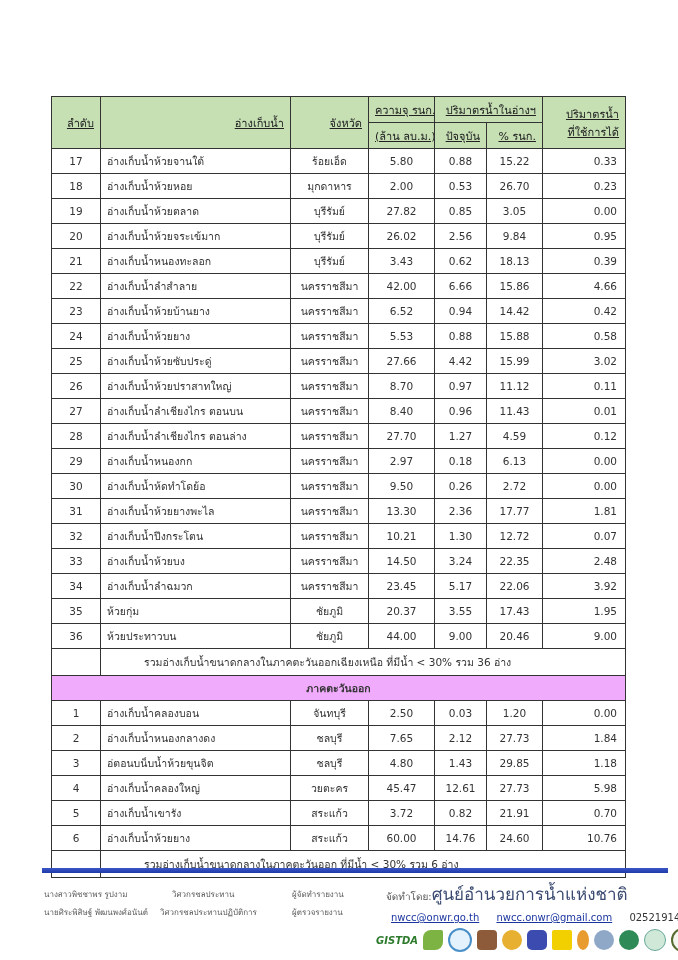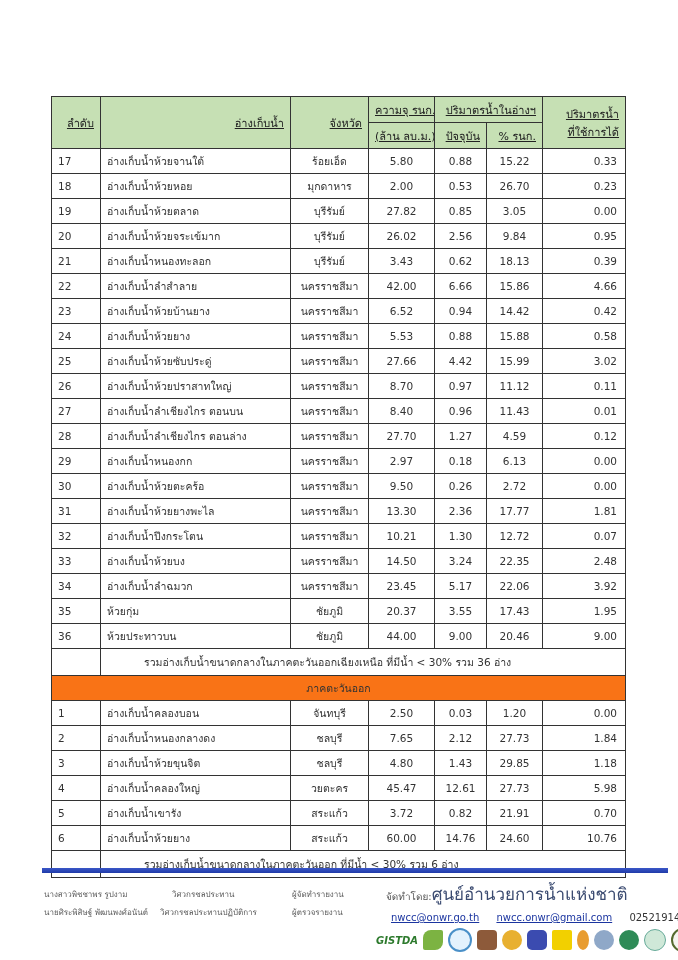"17" .c-no { text-align: left -> center }
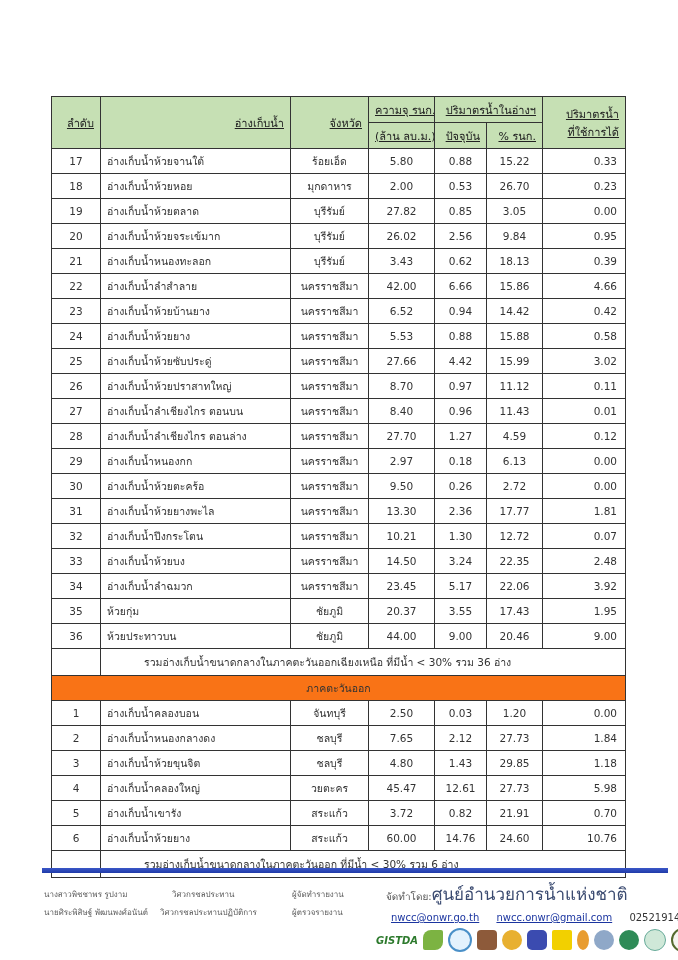"อ่างเก็บน้ำห้วยตะคร้อ" td { text: อ่างเก็บน้ำห้วยตะคร้อ -> อ่างเก็บน้ำห้ดทำโดย้อ }
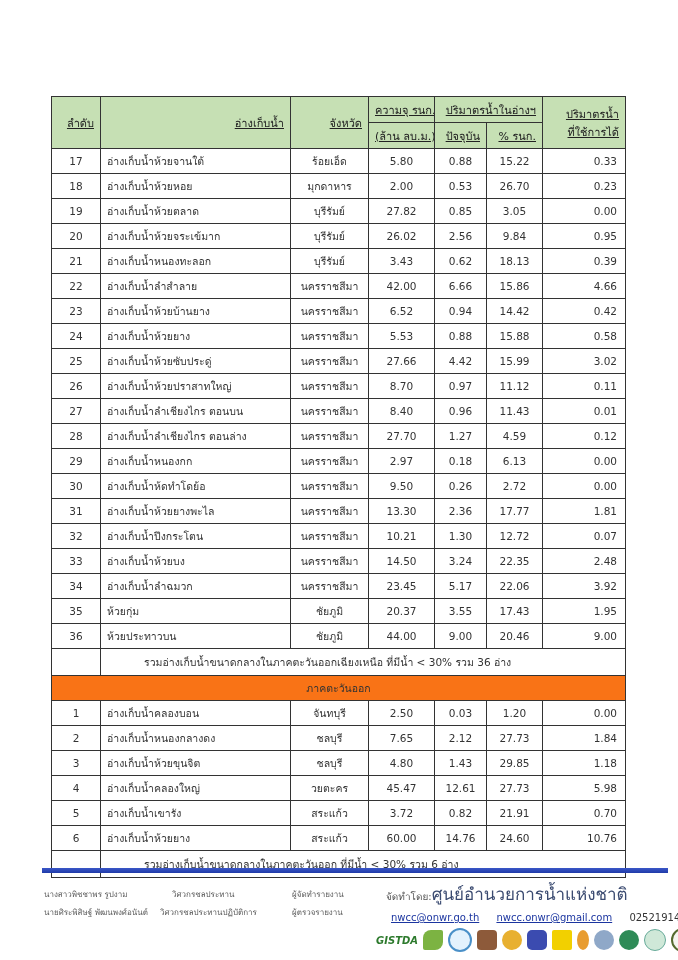"ภาคตะวันออก" .region td { background: #f97316 -> #f0abfc; font-weight: normal -> bold }
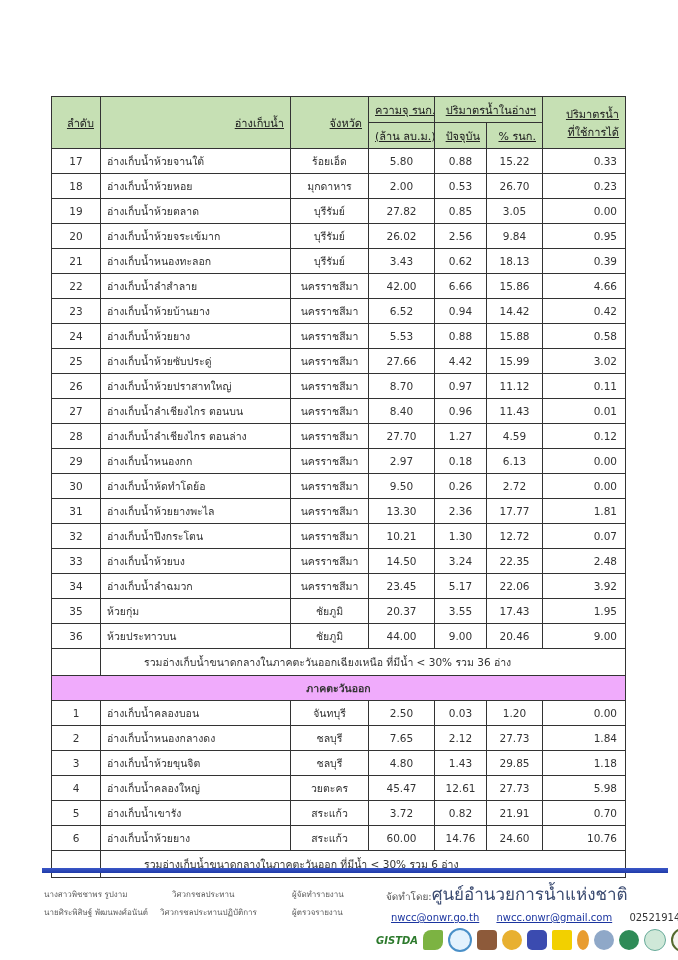"อ่างเก็บน้ำห้วยขุนจิต" td { text: อ่างเก็บน้ำห้วยขุนจิต -> อ่ตอนบน็บน้ำห้วยขุนจิต }
